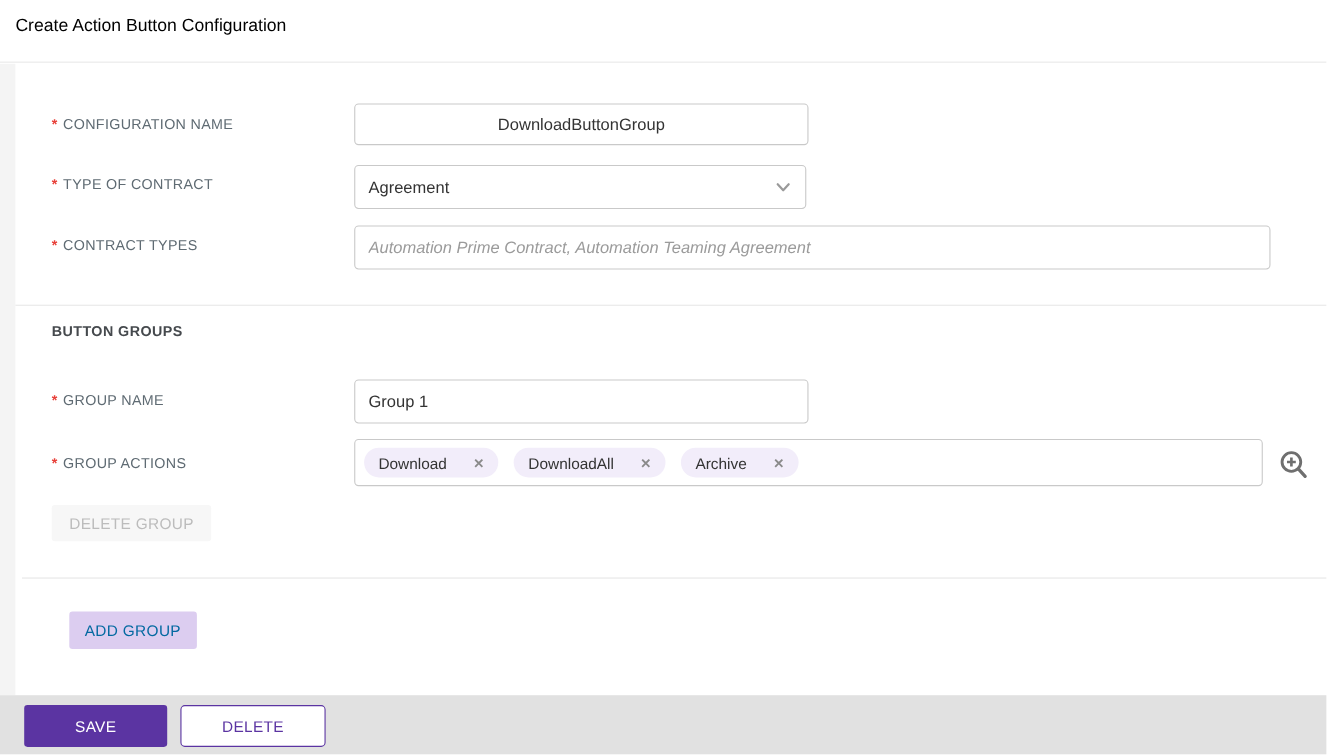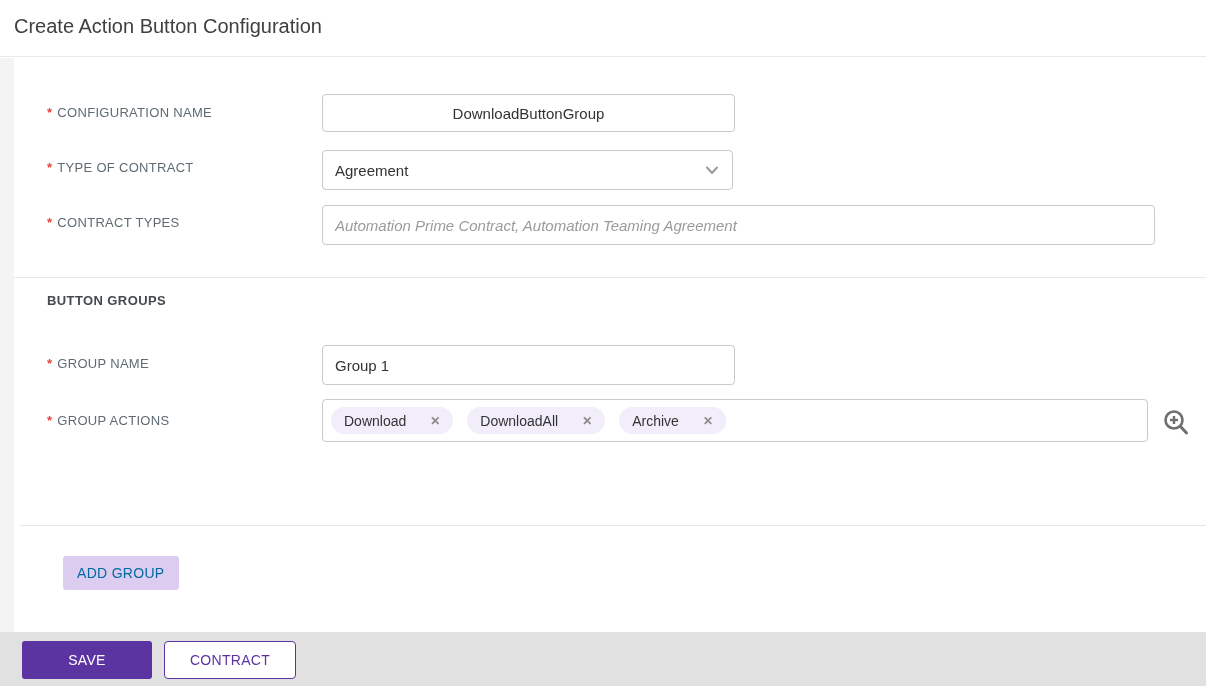"Create Action Button Configuration" .page-title { color: #404040 -> #000000; font-size: 20px -> 16px }
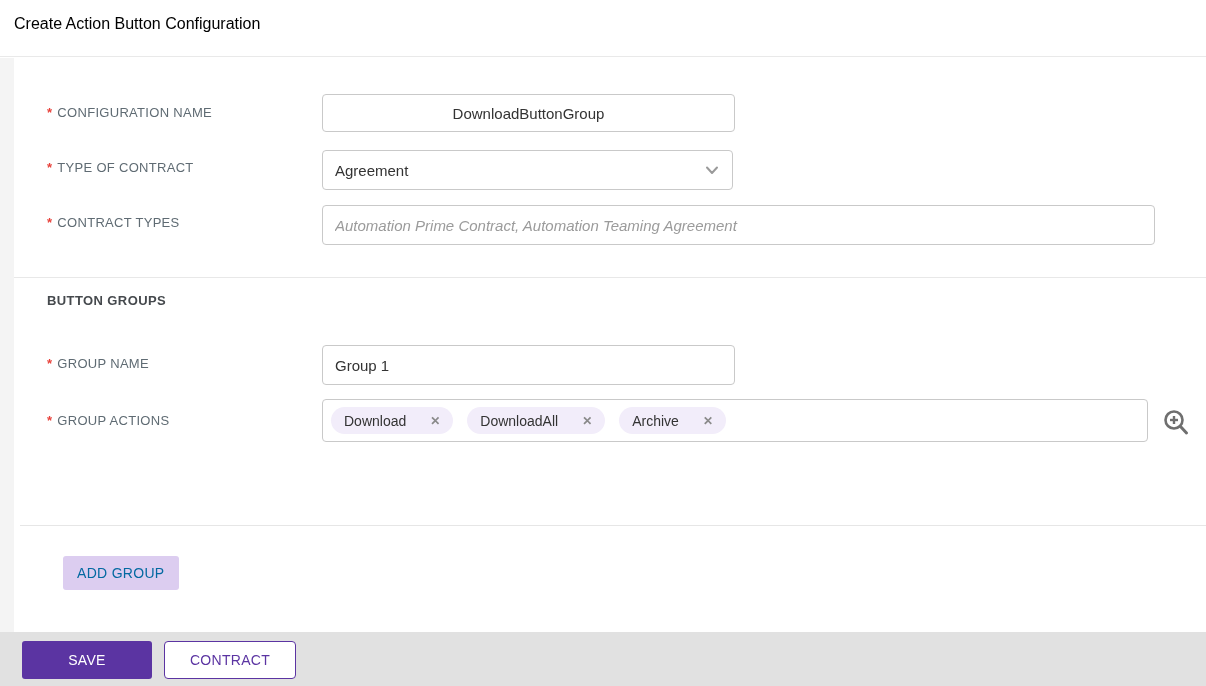"DELETE GROUP" button.btn { html: none -> <button>DELETE GROUP</button> }
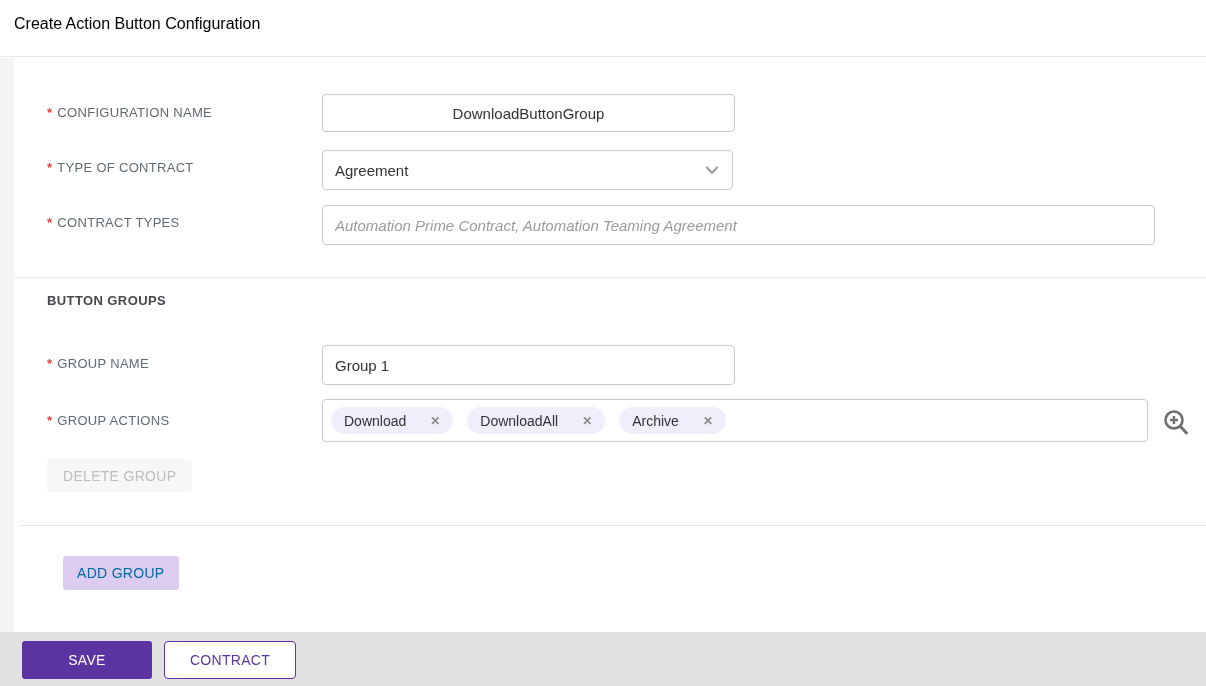"CONTRACT" button.btn { text: CONTRACT -> DELETE }
